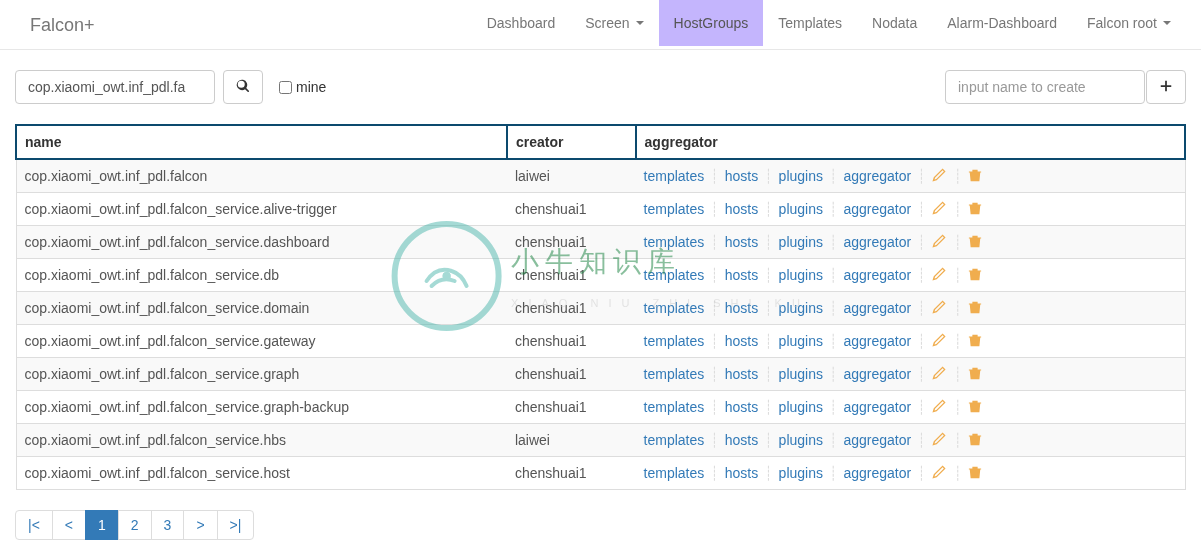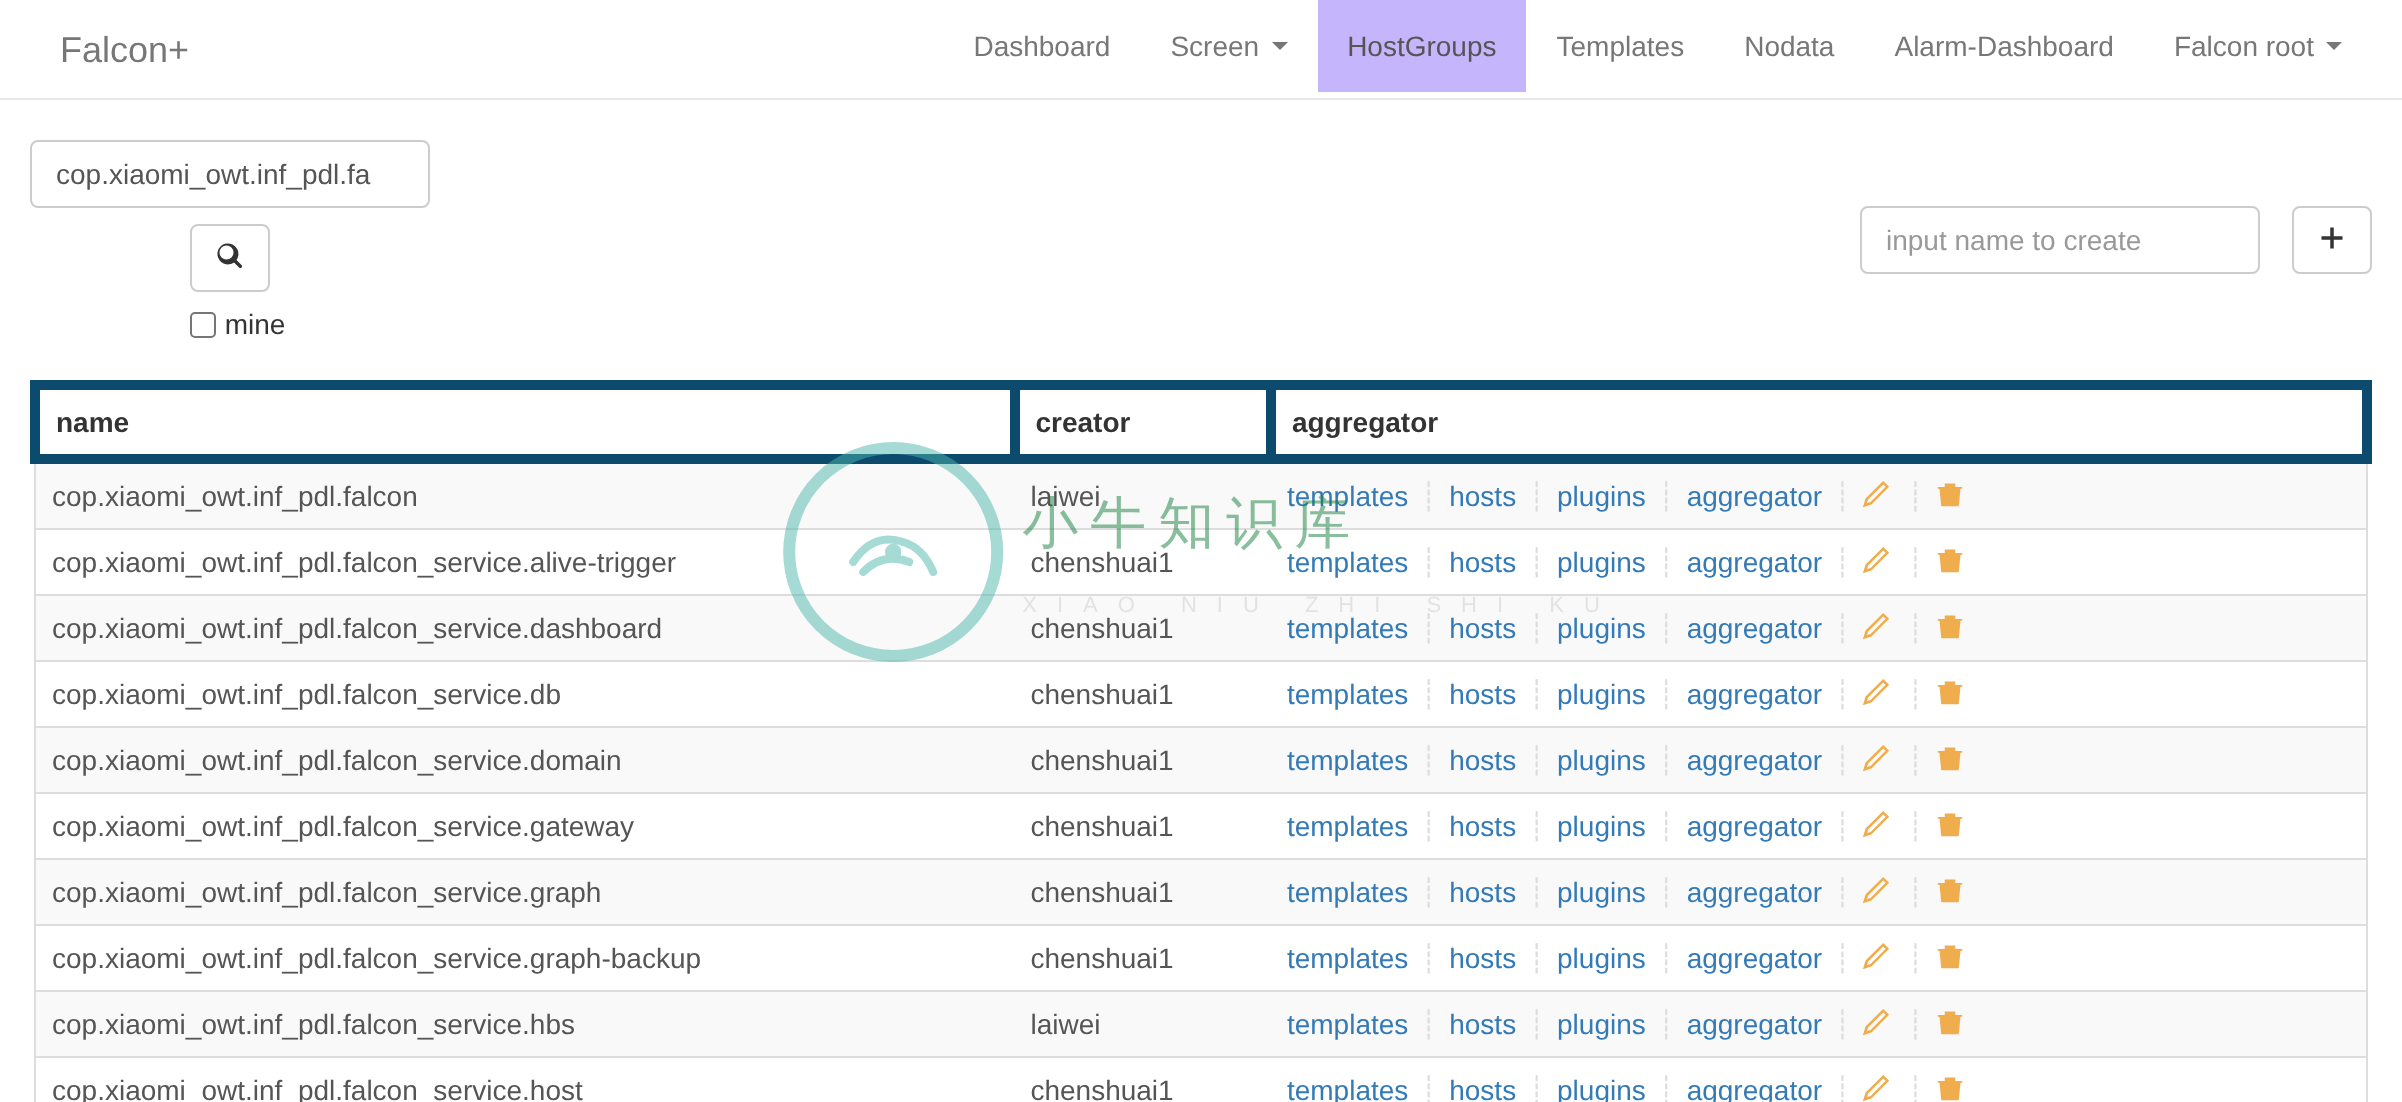"cop.xiaomi_owt.inf_pdl.fa" .toolbar-left { flex-direction: column -> none }
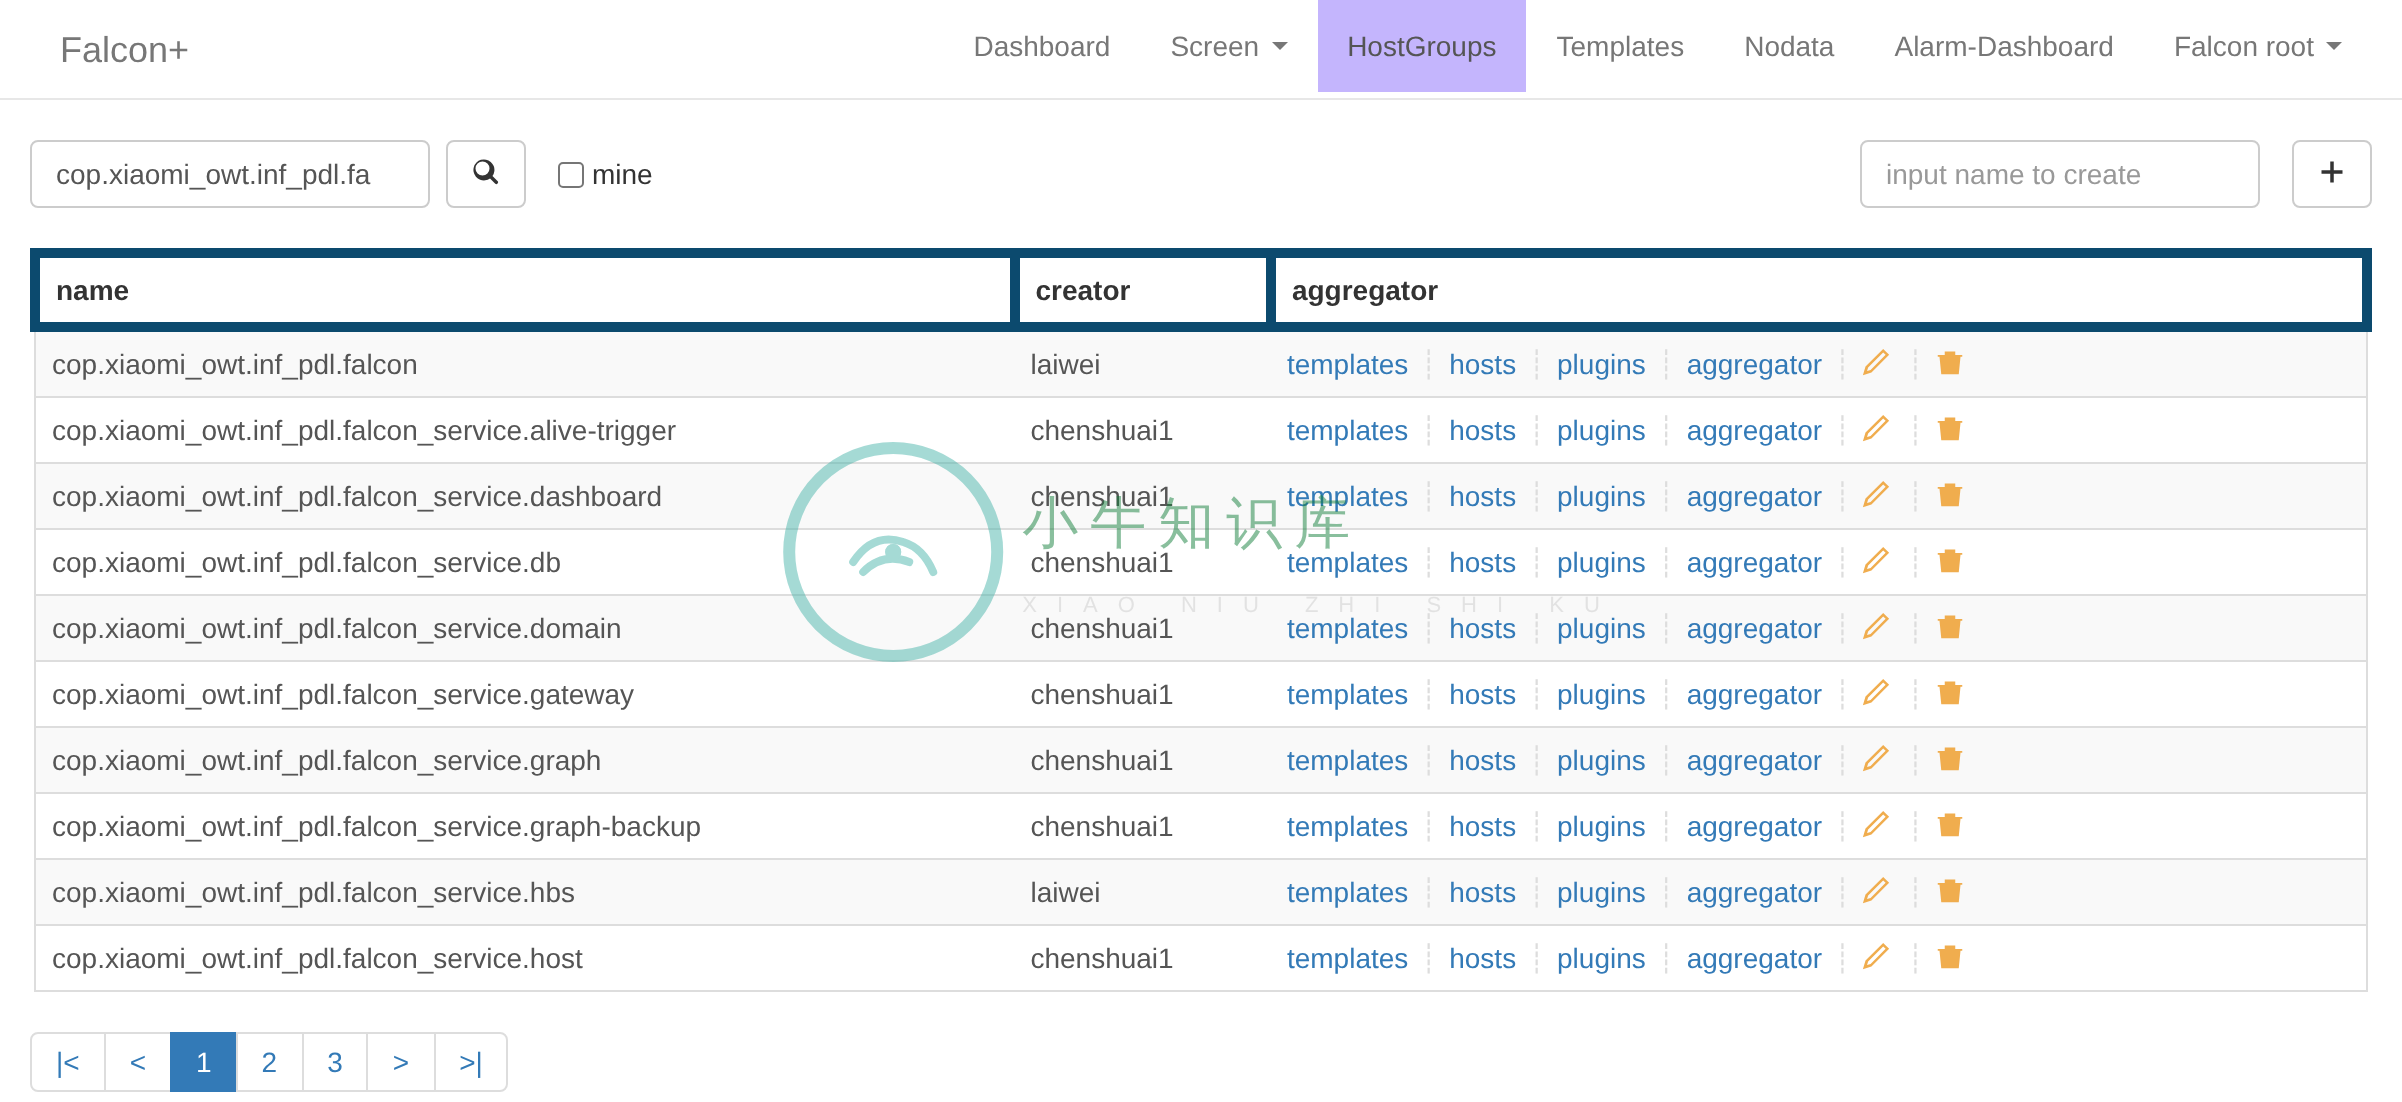"input name to create" .toolbar-right { gap: 16px -> 1px }
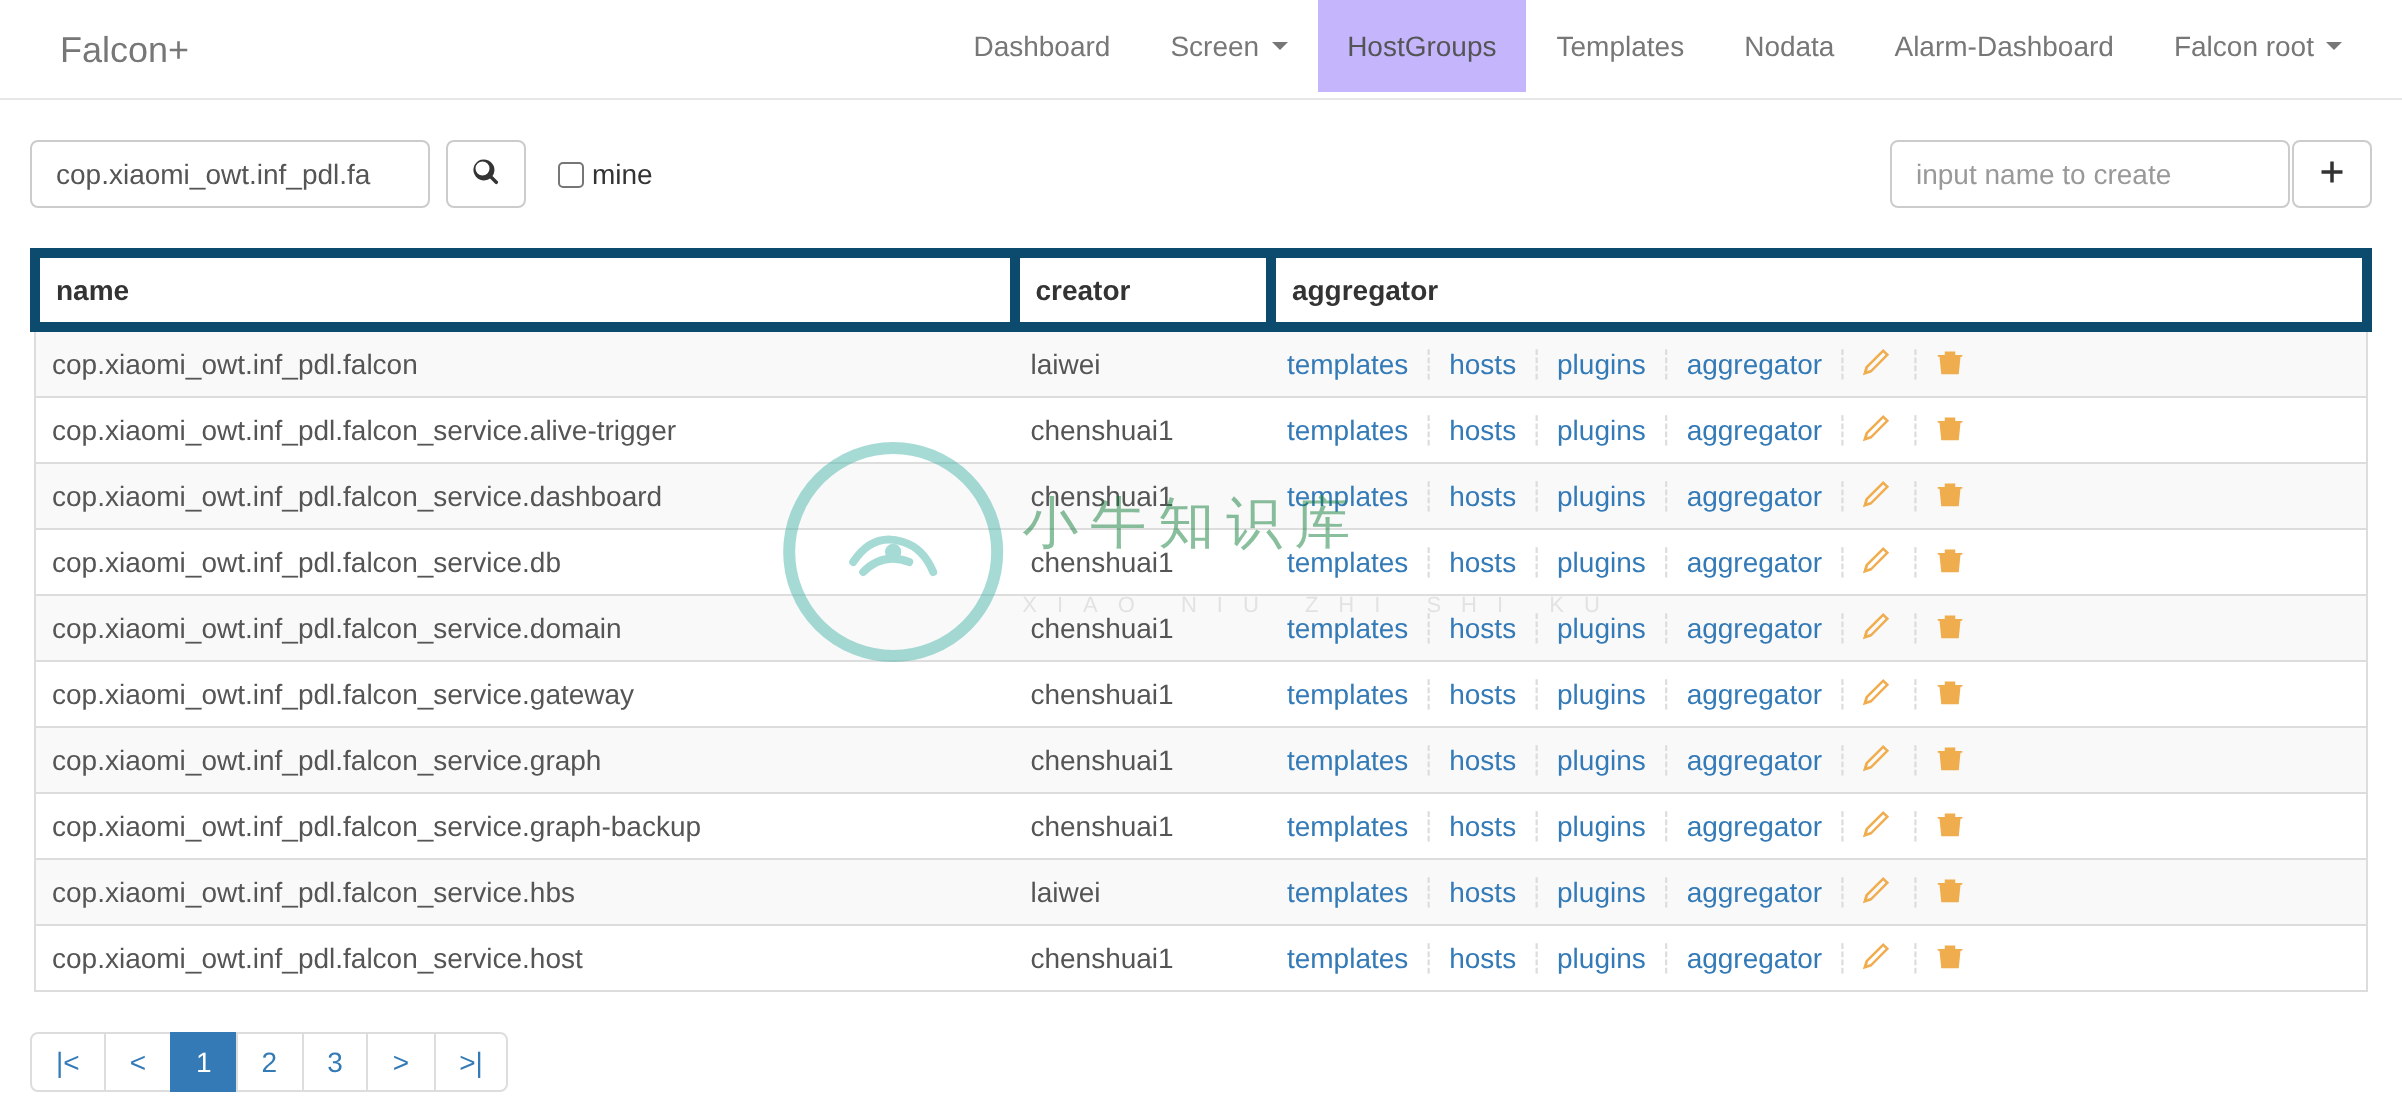"name" .table th { border: 5px solid #0c4a6e -> 2px solid #0c4a6e }
